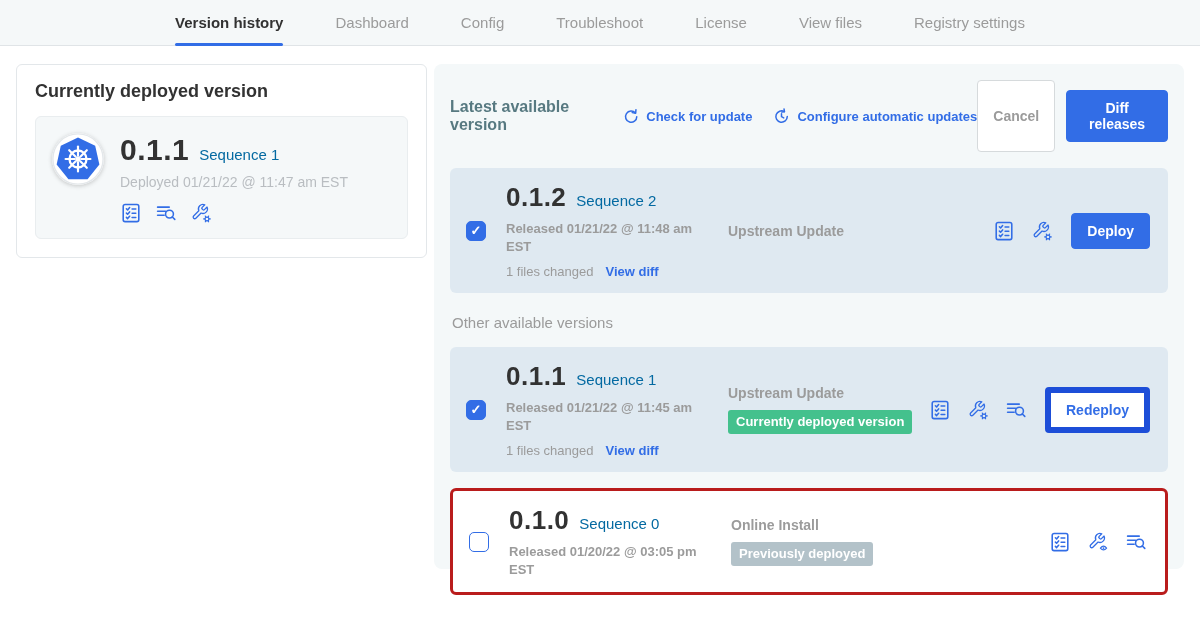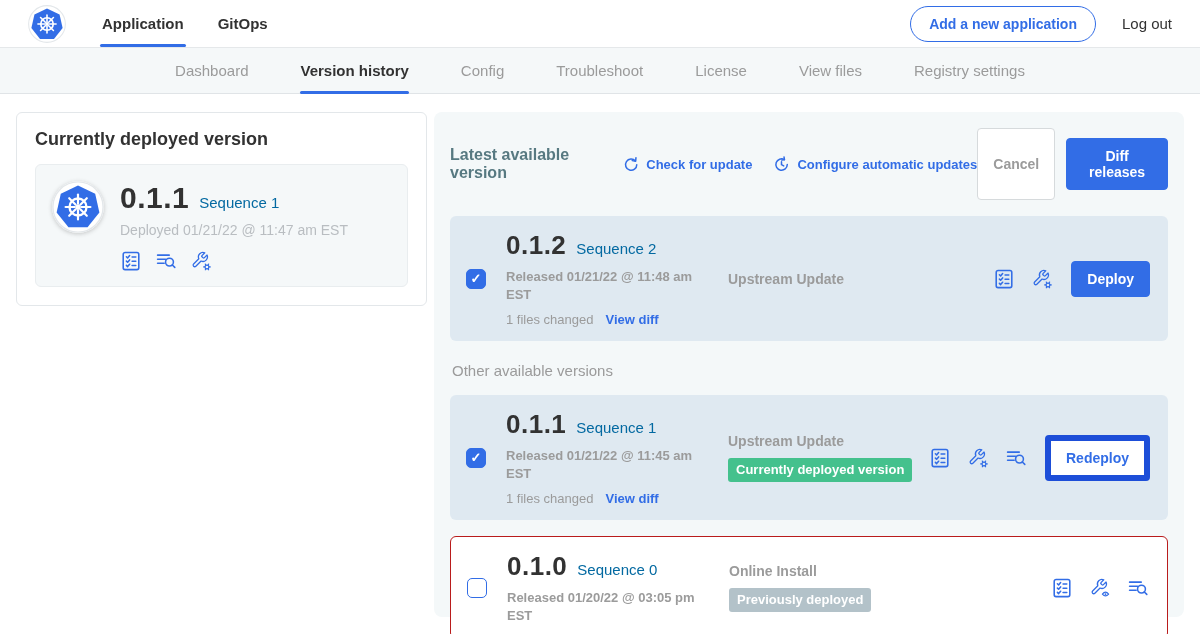"Application" header.topnav { html: <header> <div> <svg> <use></use> </svg> </div> <div>Application</div> <div>GitOps</div> <div></div> <div> <button>Add a new application</button> <span>Log out</span> </div> </header> -> none }
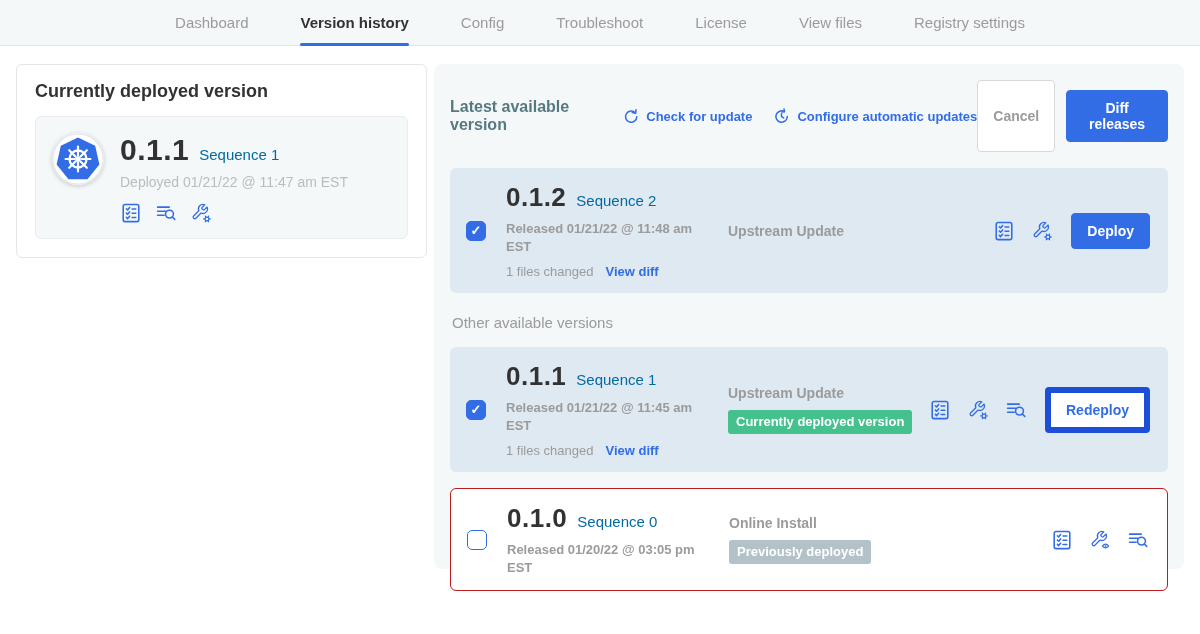"Dashboard" div.subnav-tab { order: before "Version history" -> after "Version history" }
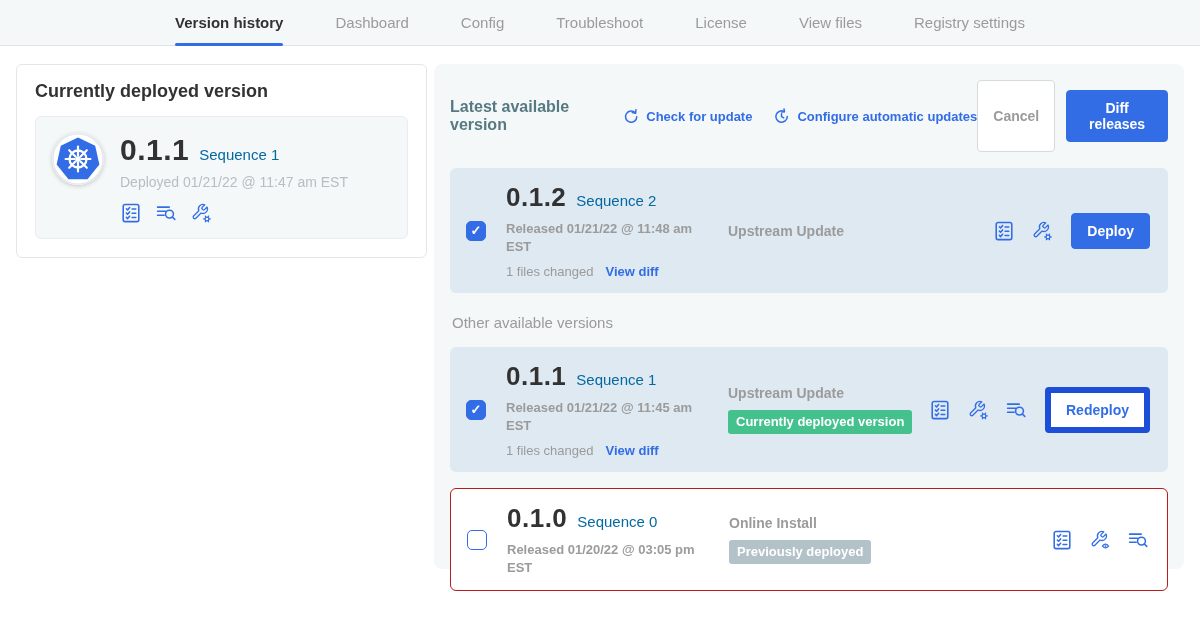"0.1.0" .row-plain { border: 1px solid #b91c1c -> 3px solid #b91c1c }
